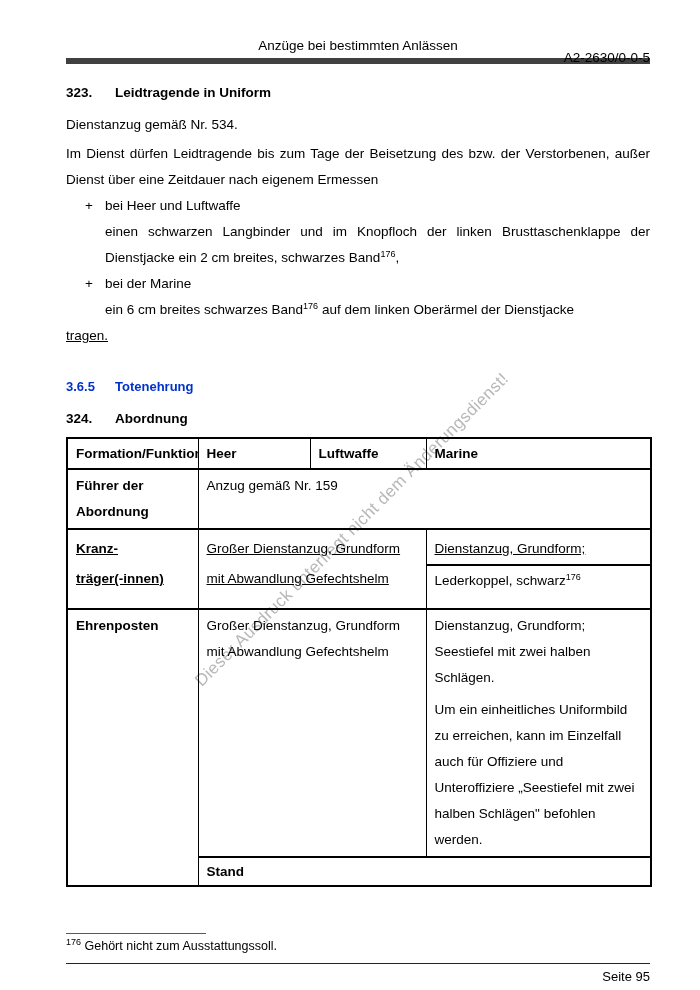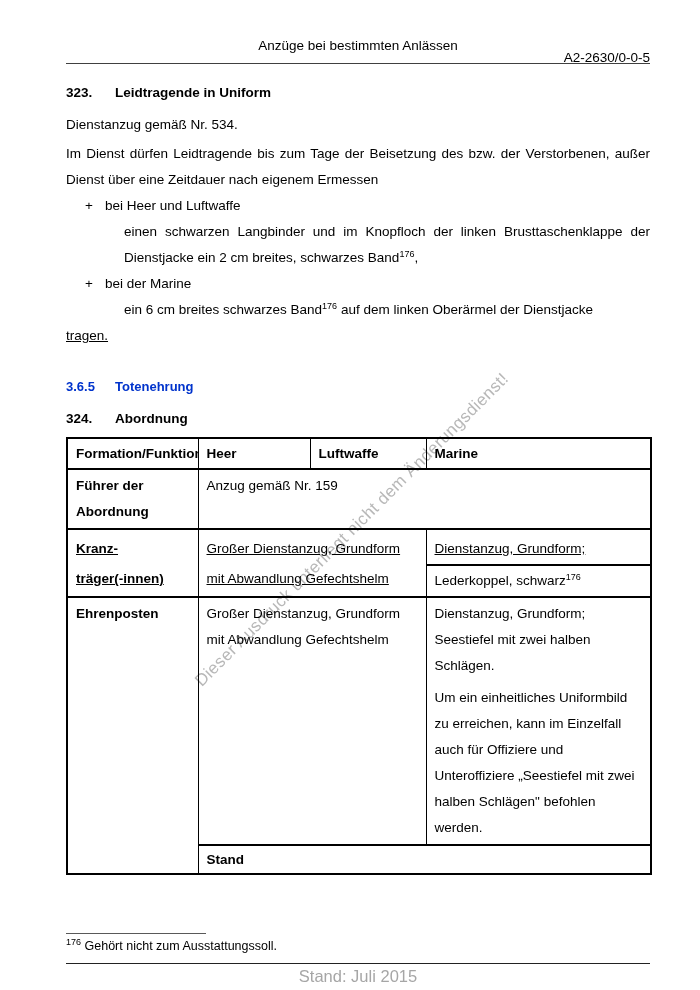"Anzüge bei bestimmten Anlässen" .doc-header { border-bottom: 1px solid #404040 -> 6px solid #404040 }
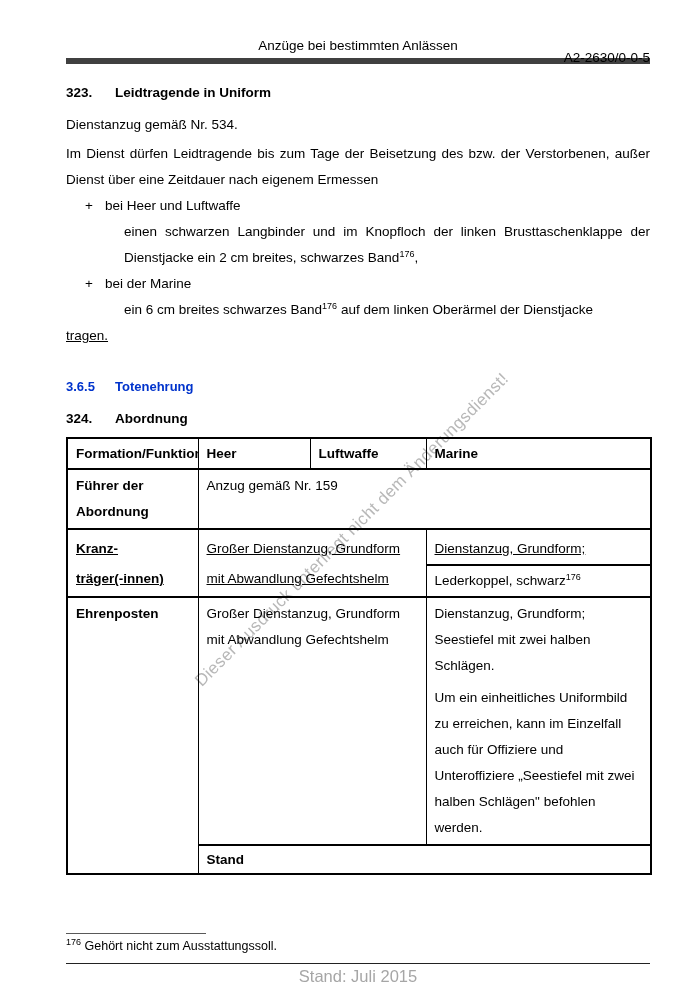"einen schwarzen Langbinder und im" .list-text { margin-left: 58px -> 39px }
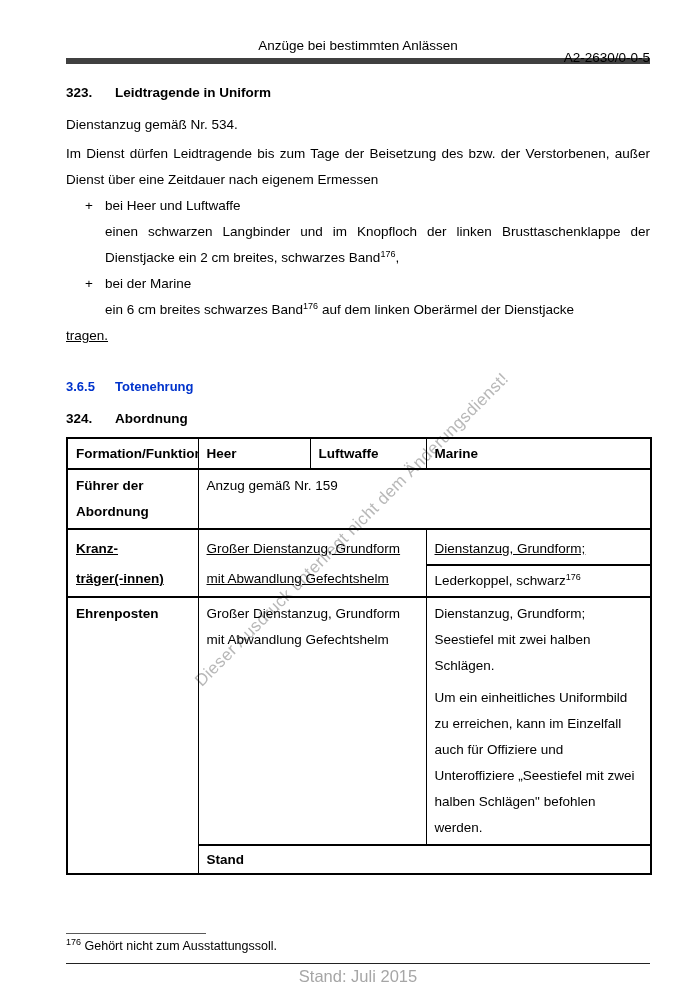"Lederkoppel, schwarz176" tr.r-kranz-b td { padding-bottom: 0 -> 12px }
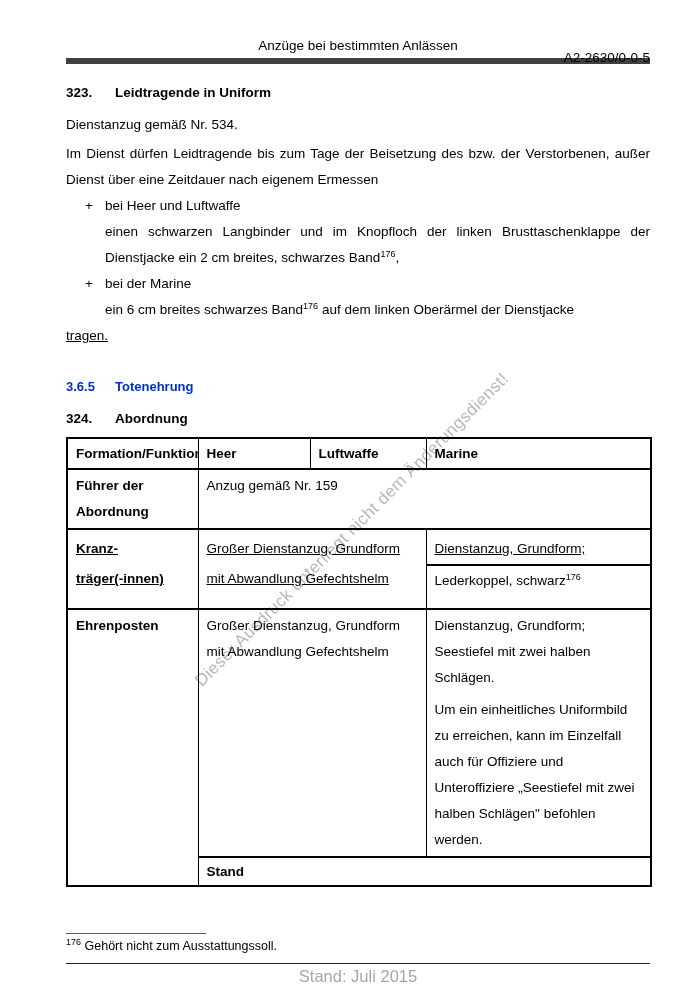"Seite 95" div.page-num { html: none -> <div>Seite 95</div> }
